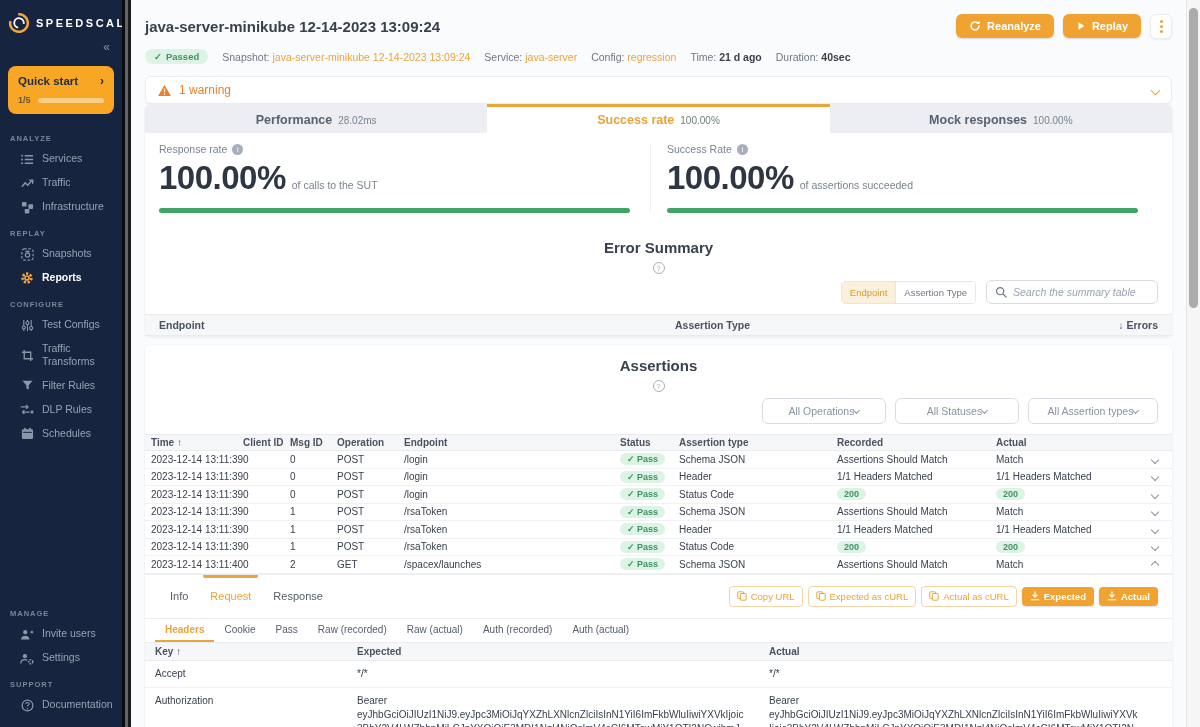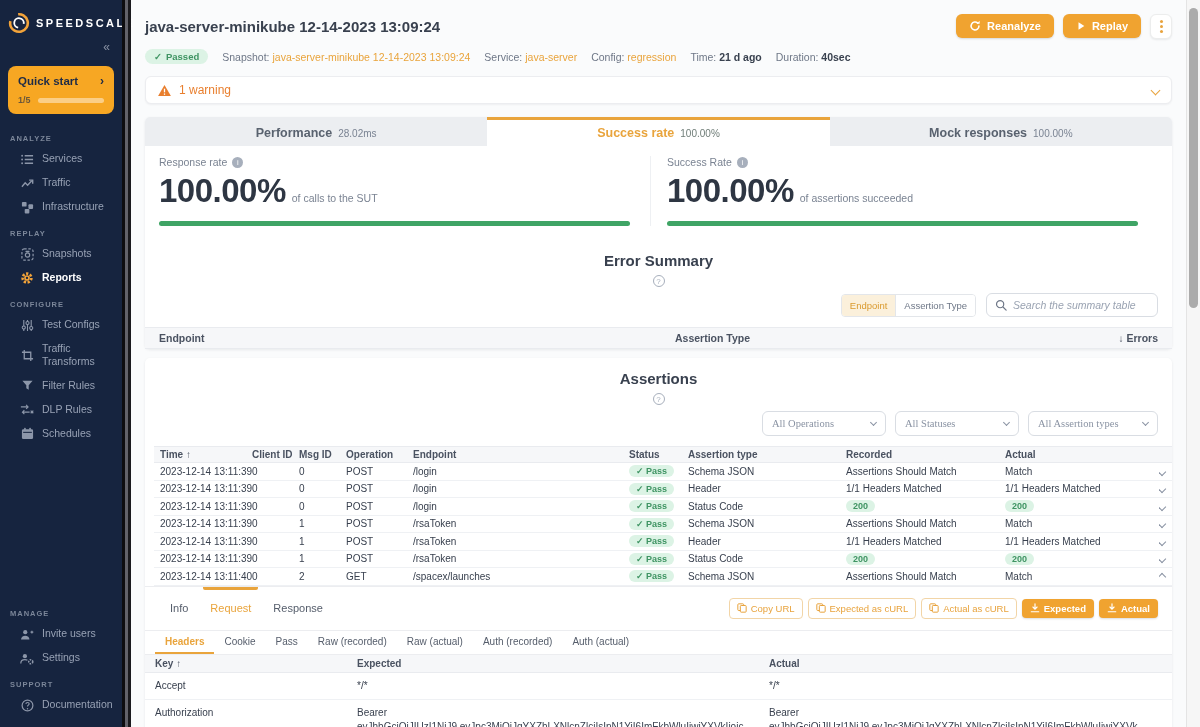"1 warning" .warn-card { margin-bottom: 13px -> none }
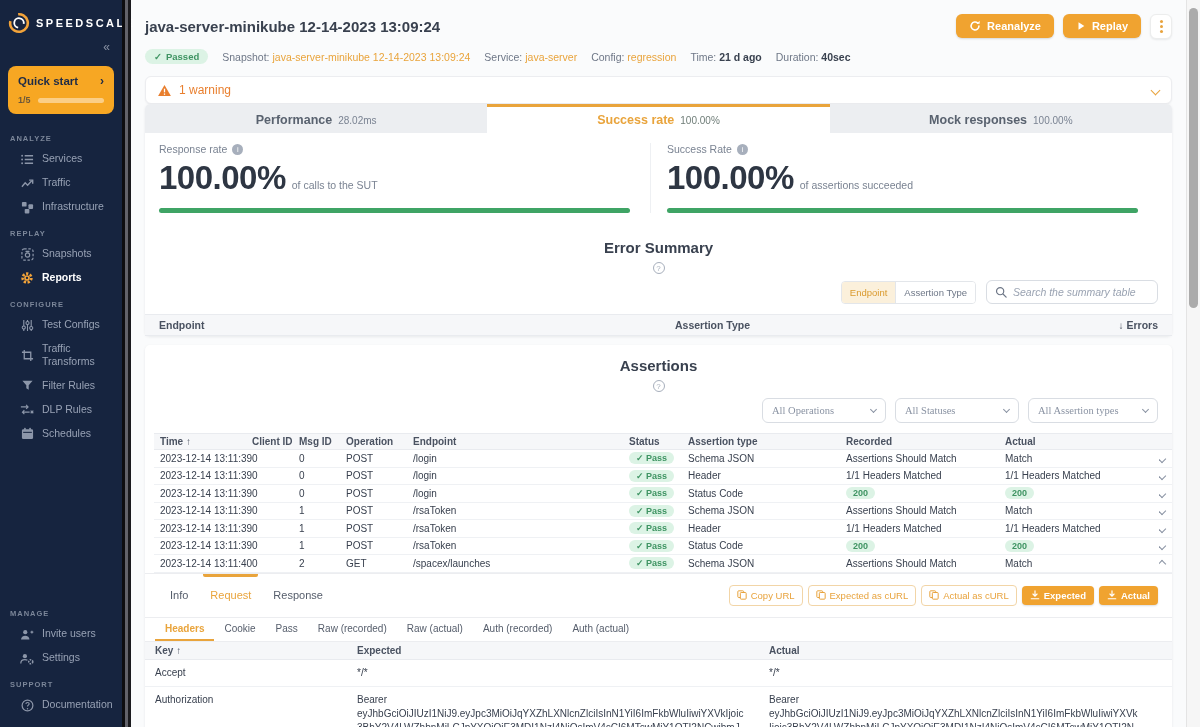"All Operations" .select { font-family: Liberation Serif, serif -> none; justify-content: space-between -> center }
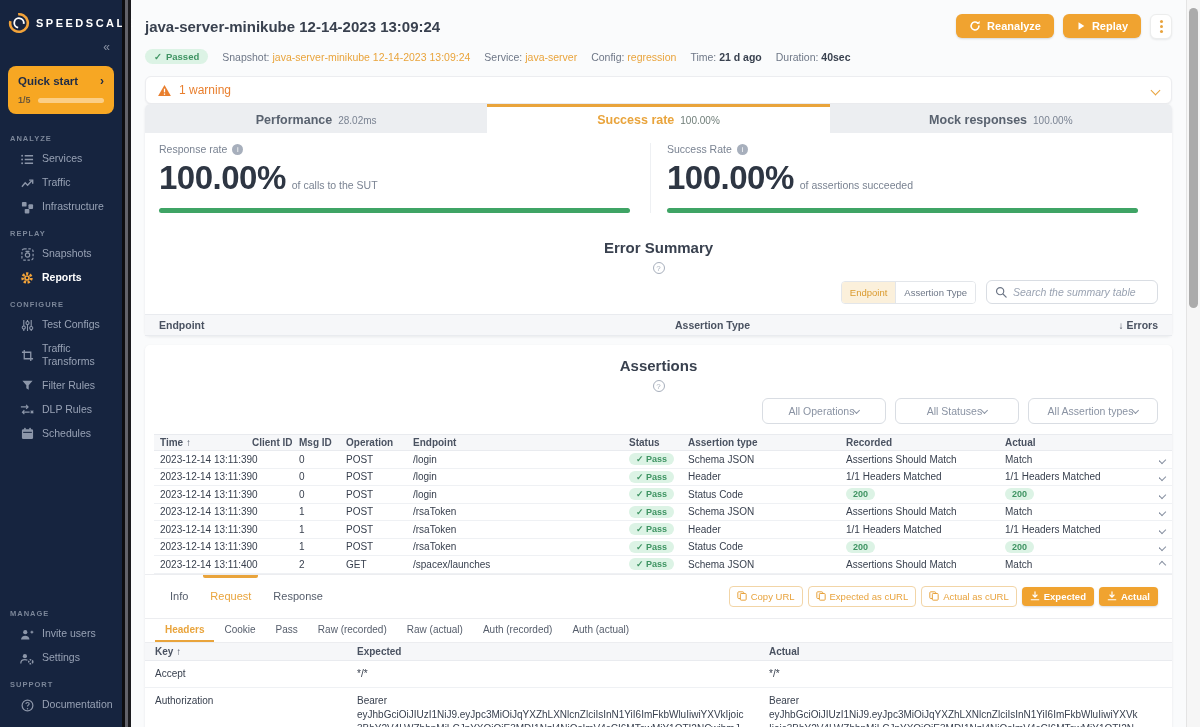"Time ↑" .a-grid { margin-left: 9px -> none }
